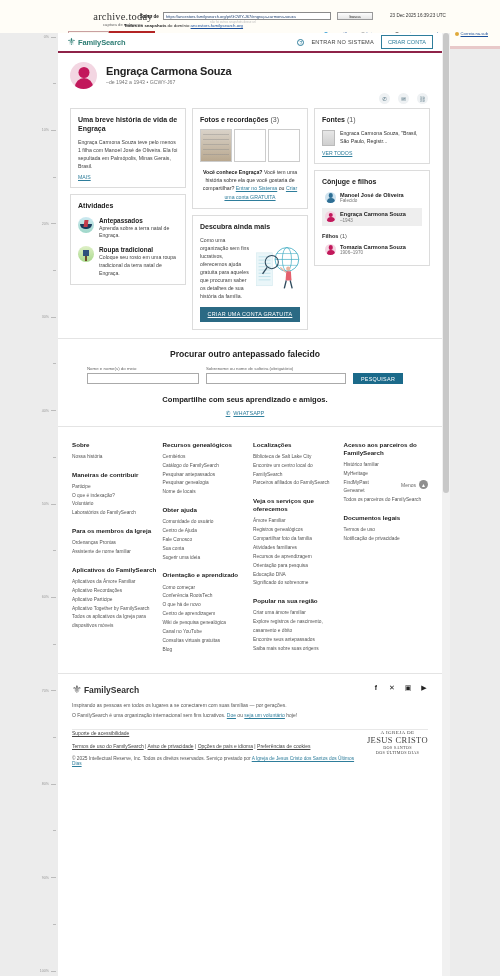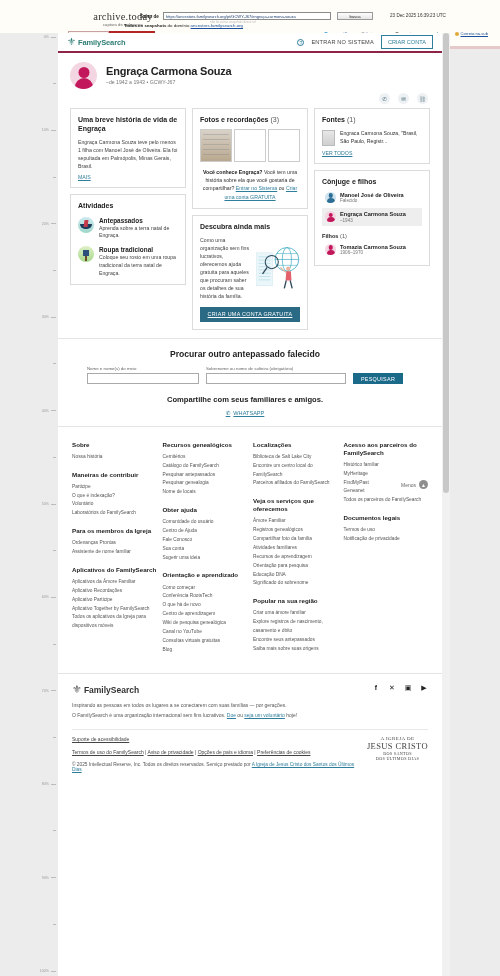"Compartilhe com seus familiares e" div.share-title { text: familiares -> aprendizado }
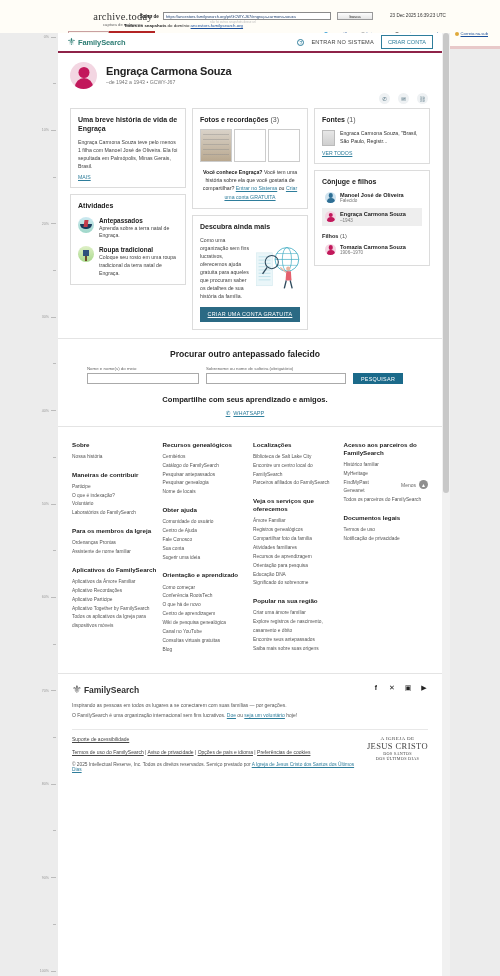"JESUS CRISTO" .fb-legal { padding-top: 6px -> none }
